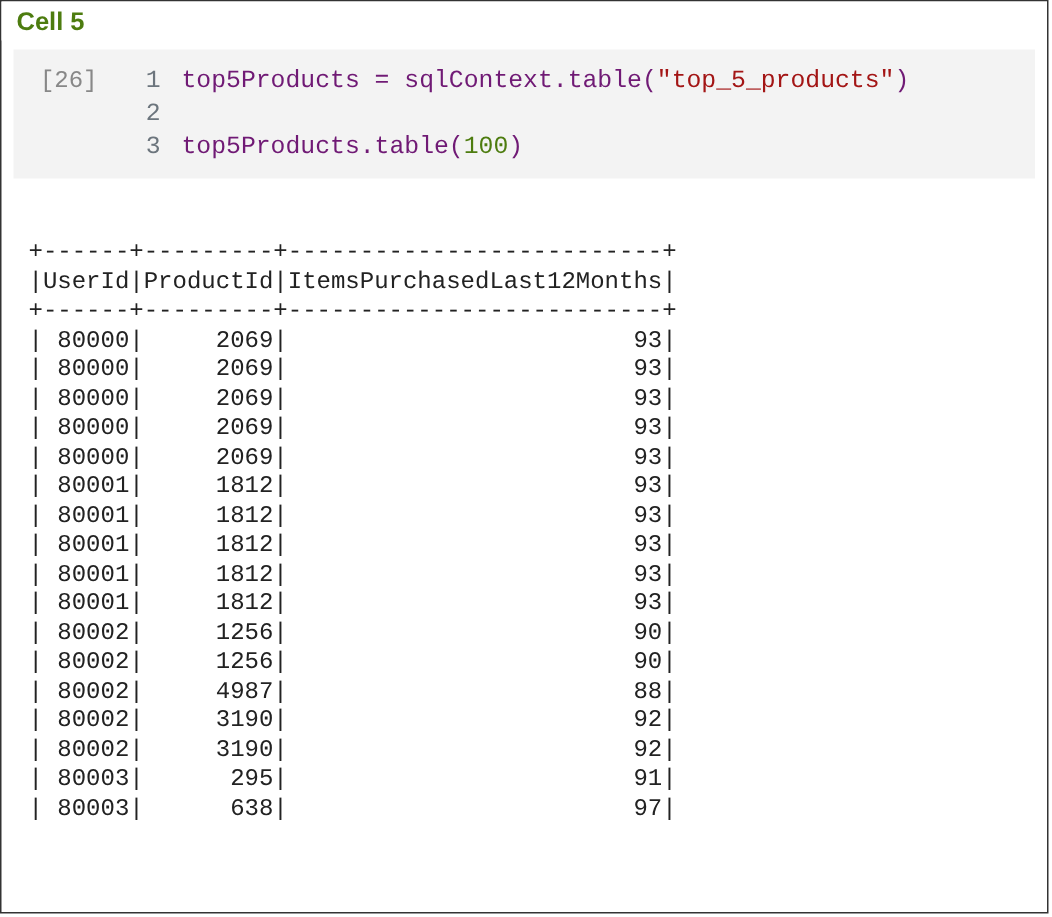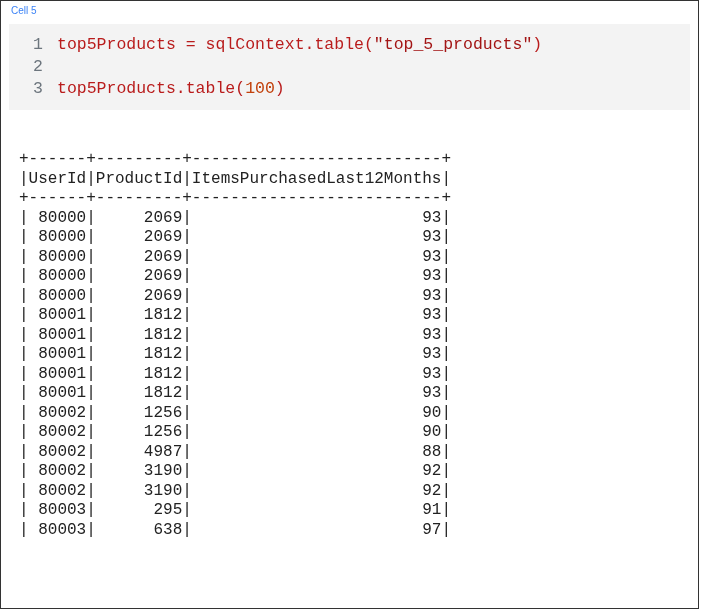"Cell 5" .cell-header { color: #3b82f6 -> #4d7c0f; font-size: 10px -> 17px; font-weight: none -> bold }
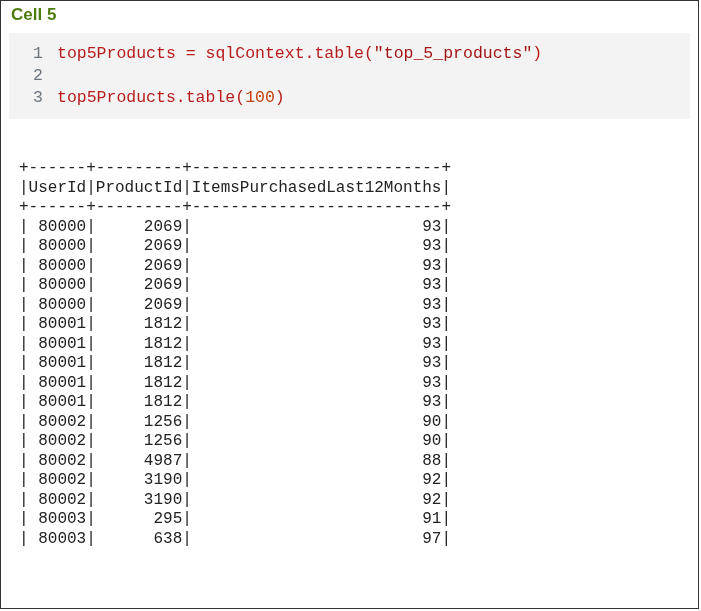"[26]" div.exec-col { html: none -> <div>[26]</div> }
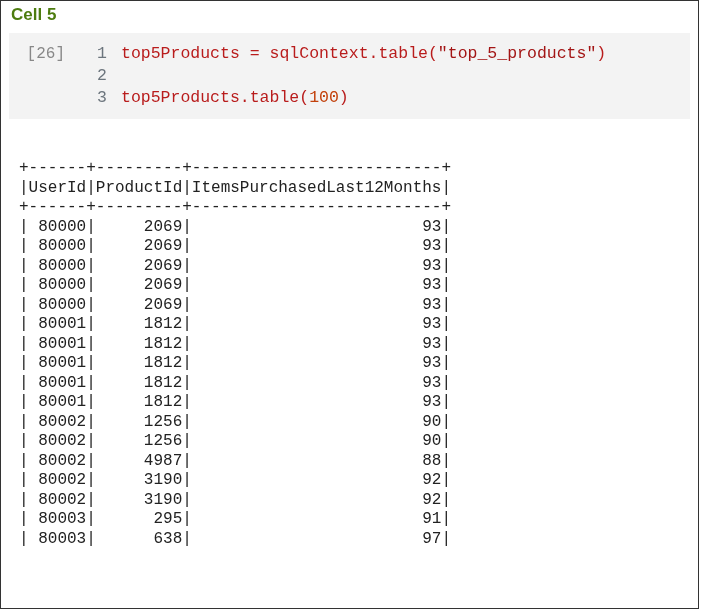"top5Products = sqlContext.table(" .tok-plain { color: #b91c1c -> #701a75 }
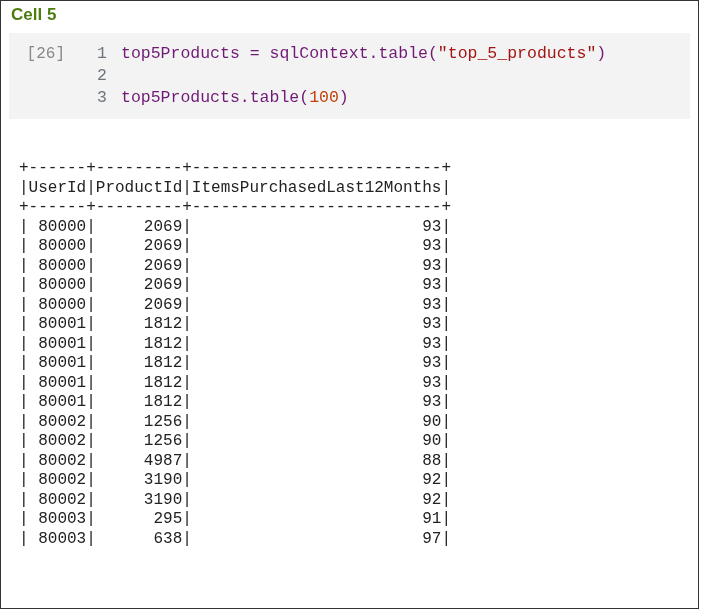"100" .tok-num { color: #c2410c -> #4d7c0f }
